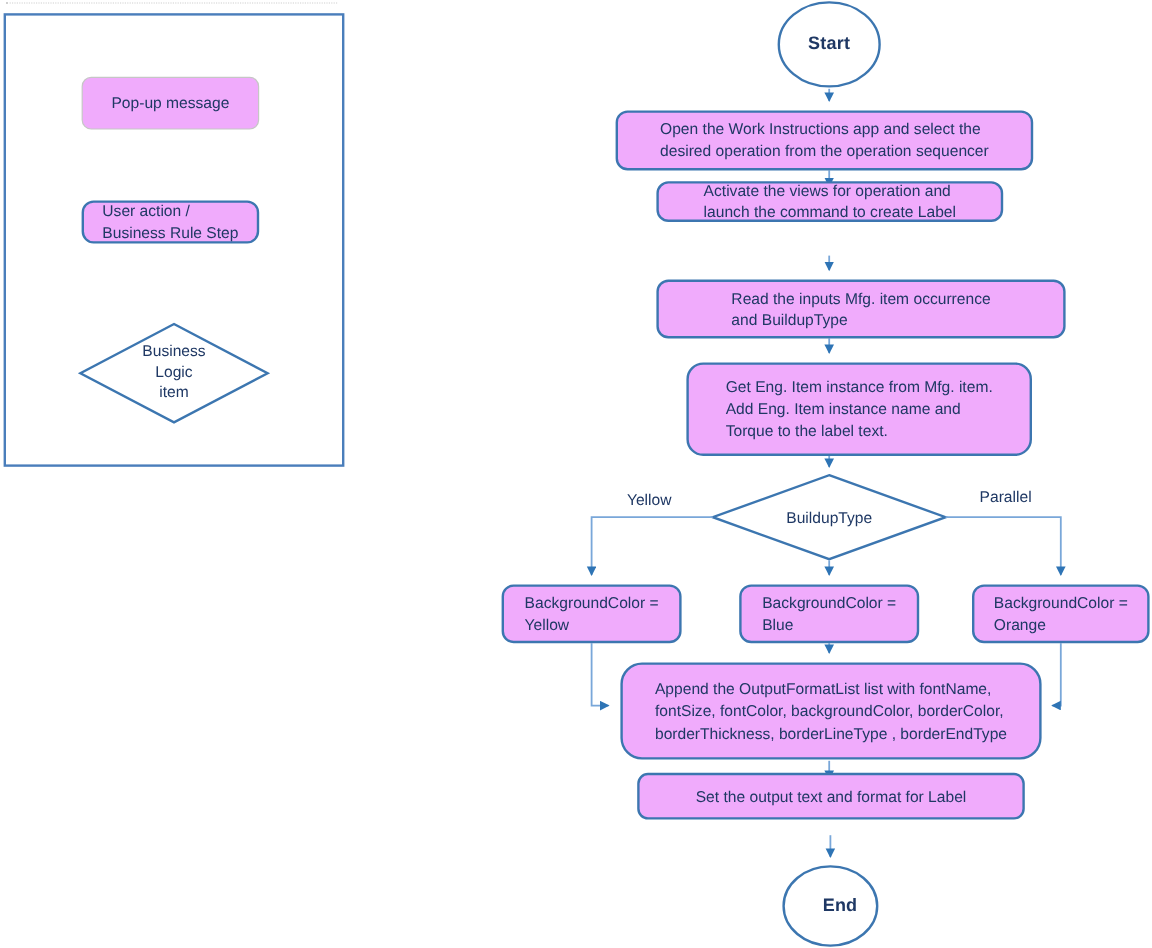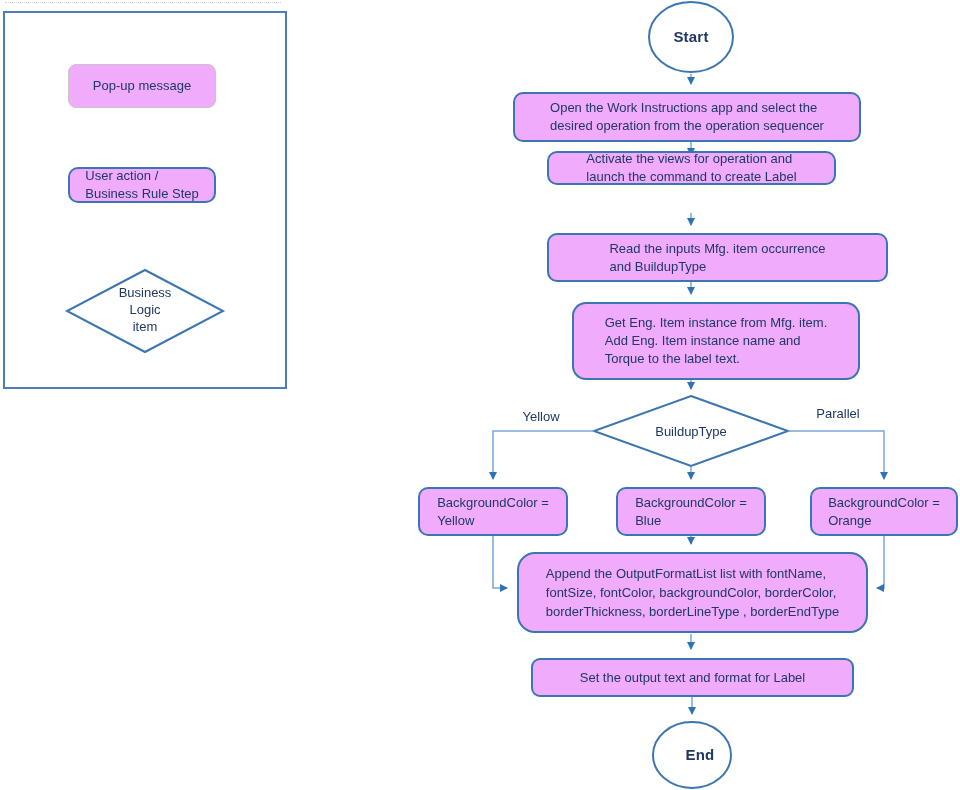"Set the output text and" div.node { top: 658px -> 644px }
